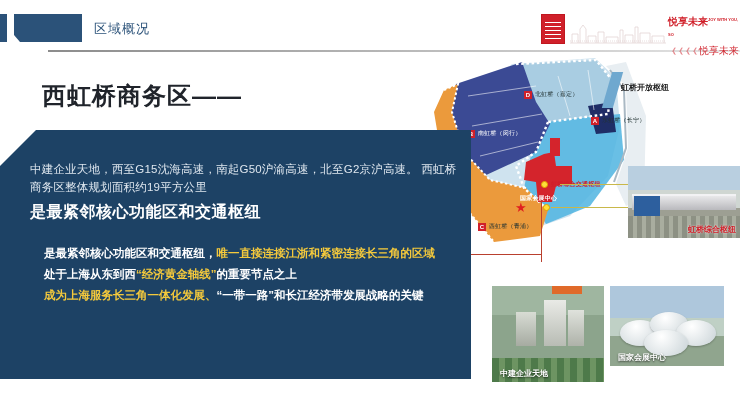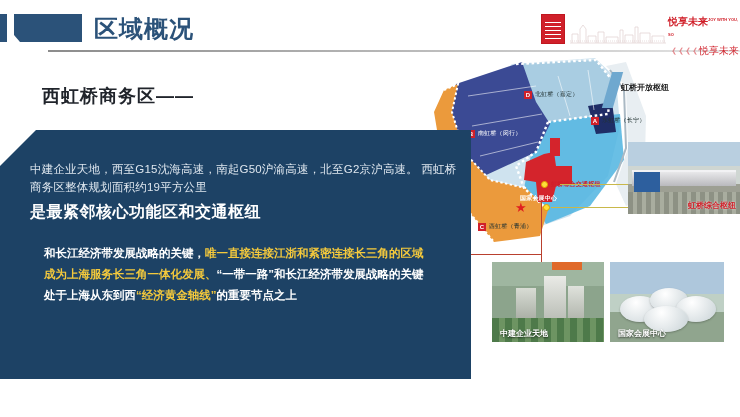"区域概况" .hdr-title { font-size: 24px -> 13px; font-weight: bold -> normal }
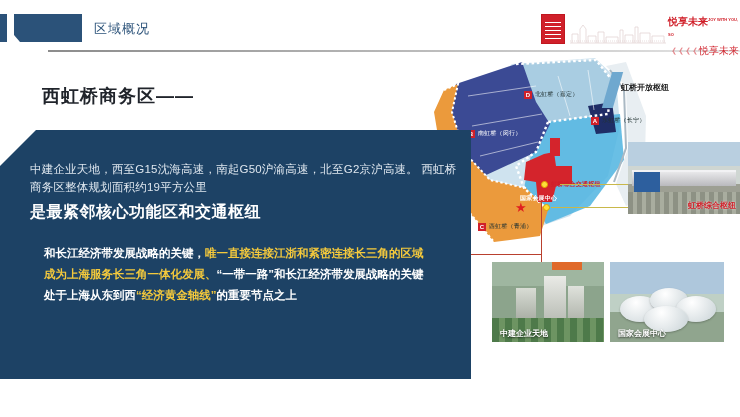"西虹桥商务区——" #main-title { font-size: 18px -> 24px }
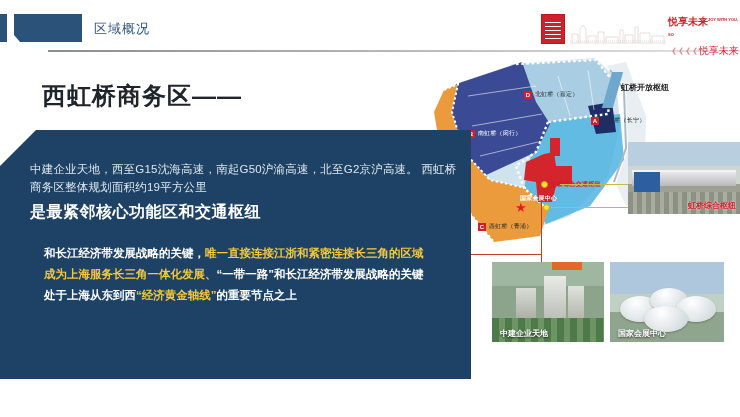"虹桥综合枢纽" .photo { margin-top: none -> 24px }
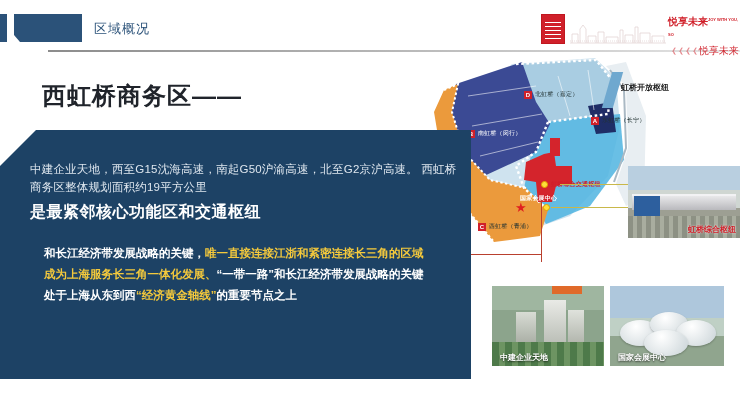"和长江经济带发展战略的关键，" span { text: 和长江经济带发展战略的关键 -> 是最紧邻核心功能区和交通枢纽 }
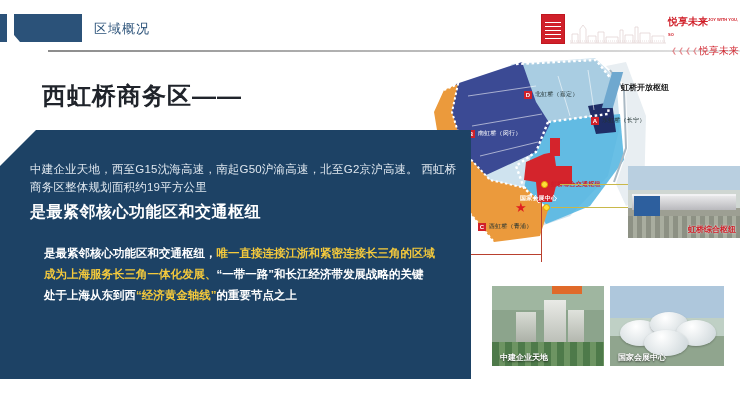"成为上海服务长三角一体化发展、“一带一路”和长江经济带发展战略的关键" div.b-ind { order: before "处于上海从东到西“经济黄金轴线”的重要节点之上" -> after "处于上海从东到西“经济黄金轴线”的重要节点之上" }
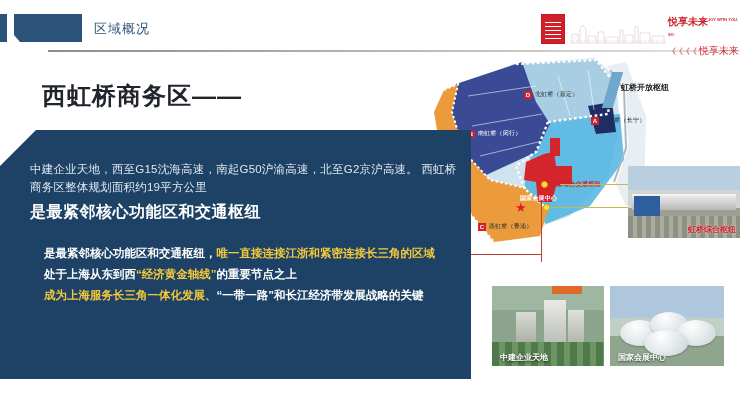"中建企业天地" #photo-cbd { height: 80px -> 96px }
